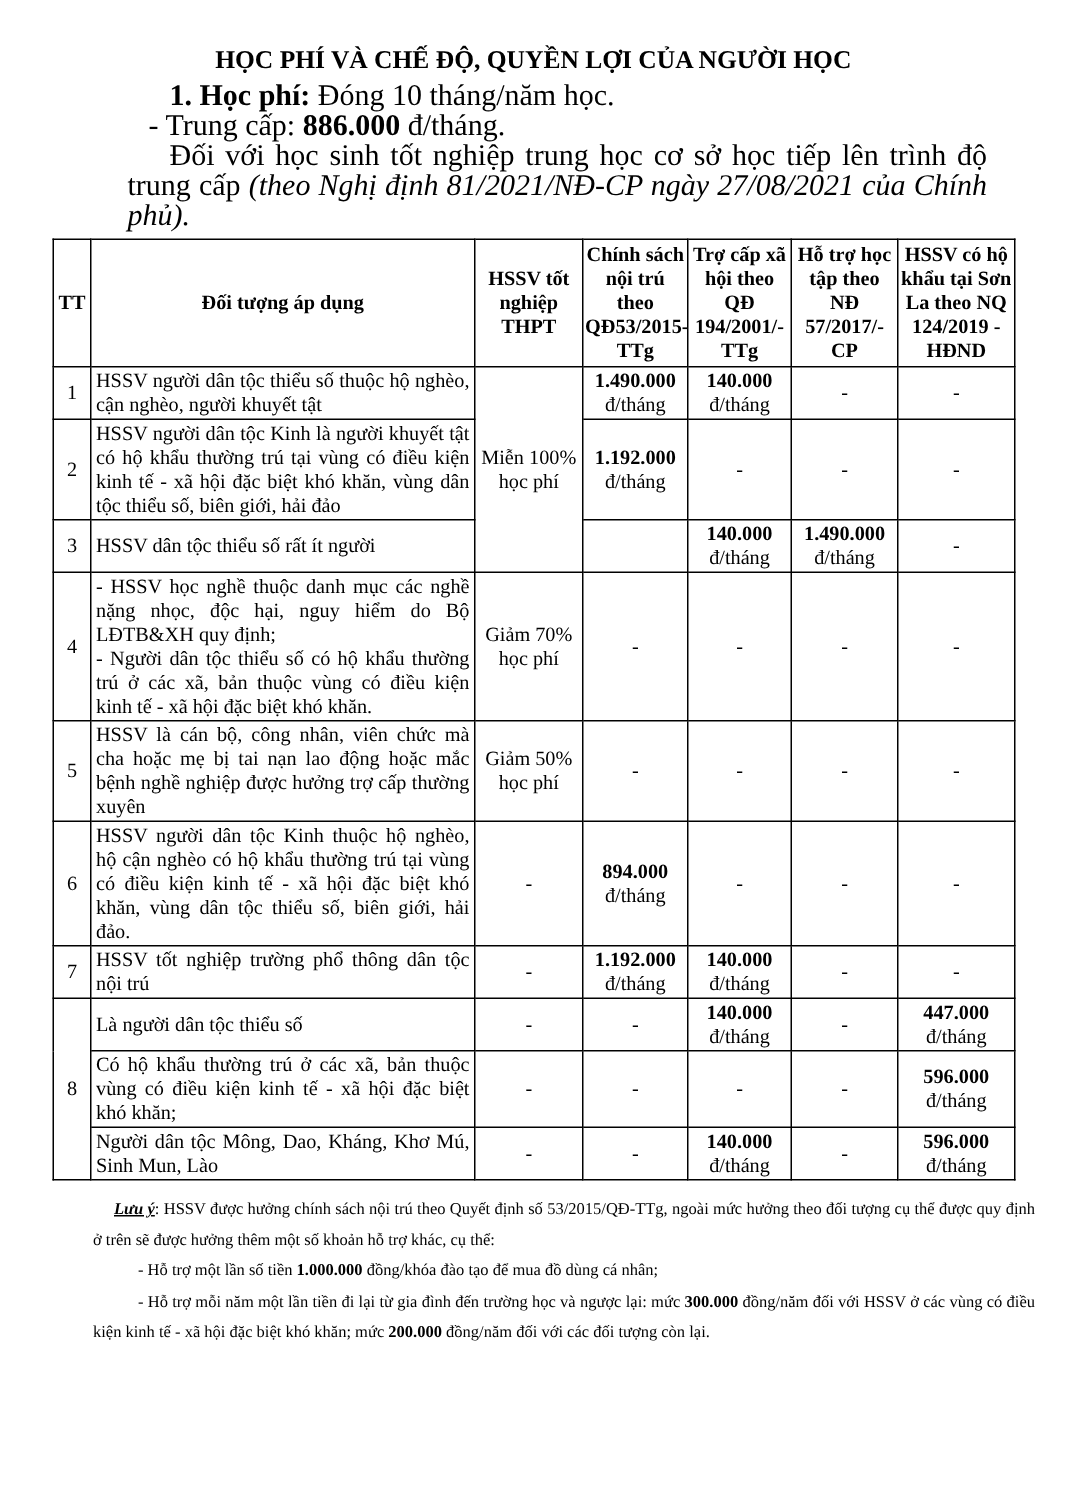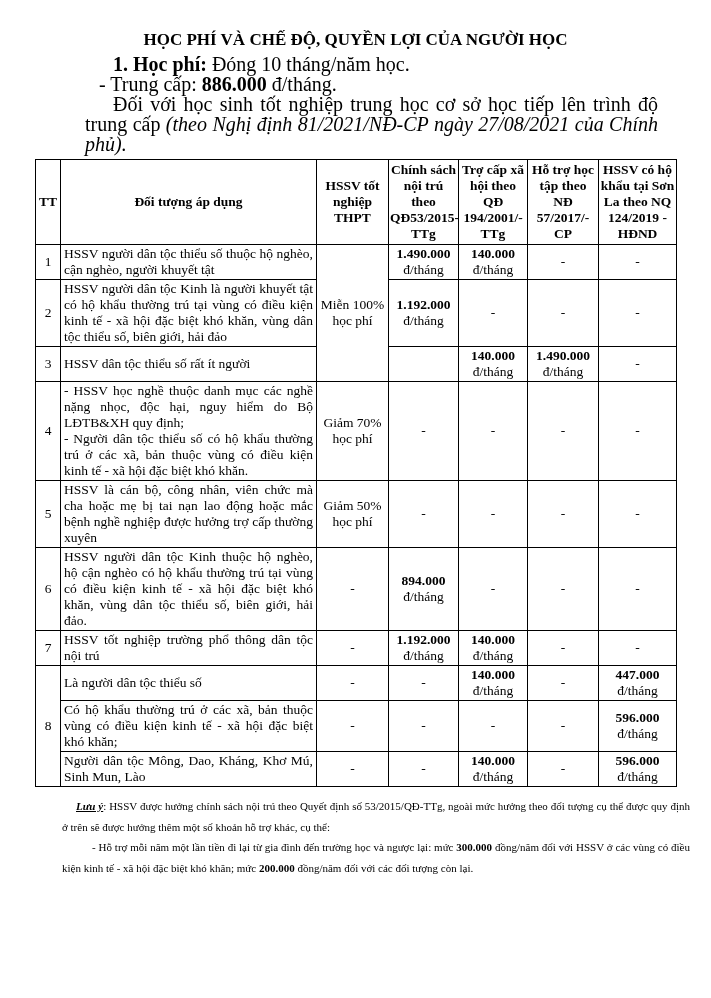"- Hỗ trợ một lần" p.note-bullet { html: none -> <p><span>- Hỗ trợ một lần số tiền </span><b>1.000.000</b><span> đồng/khóa đào tạo để mua đồ dùng cá nhân;</span></p> }
